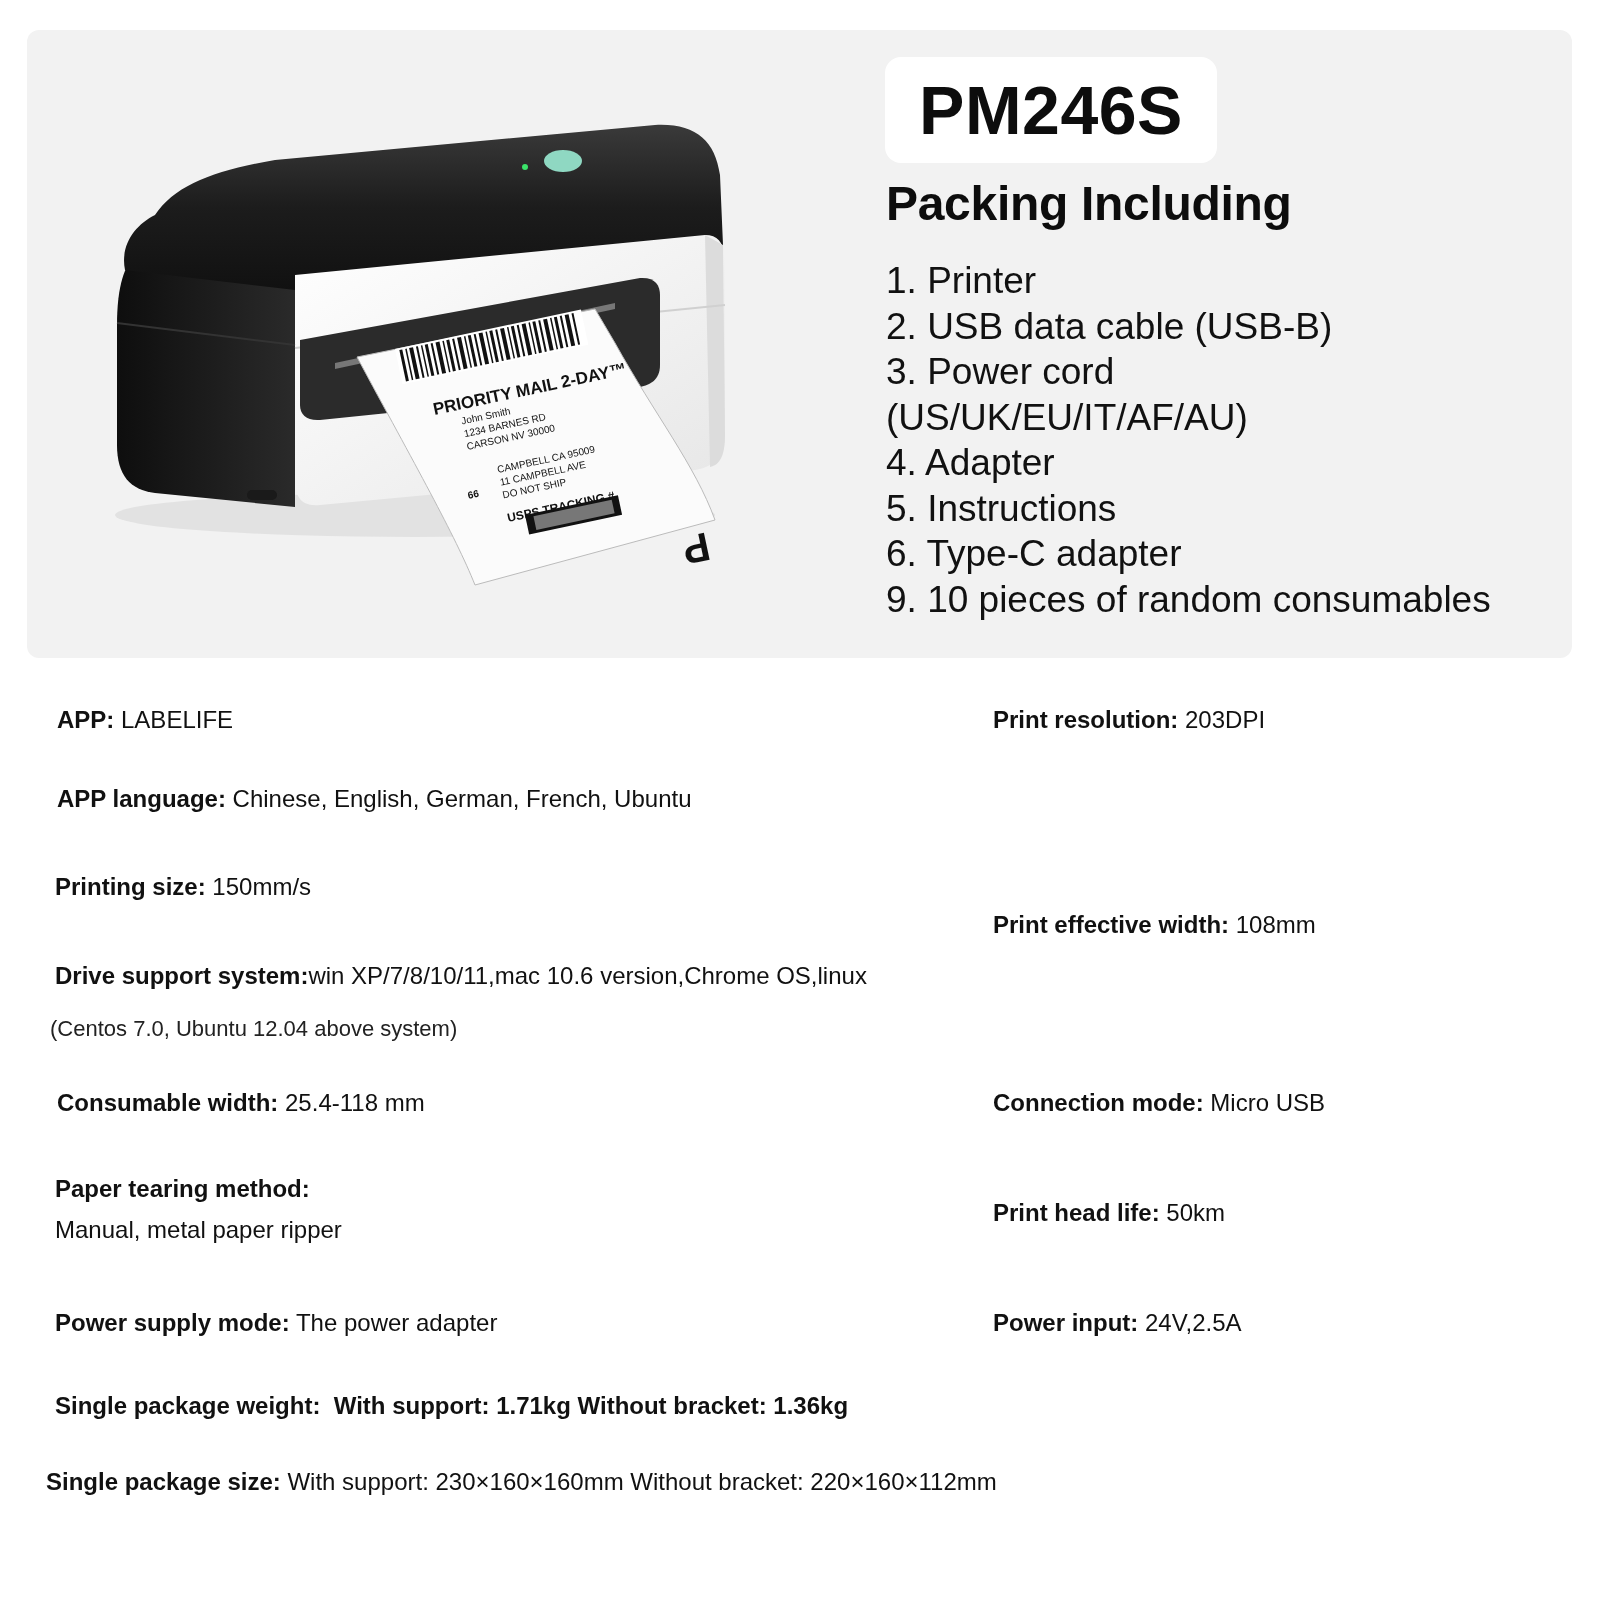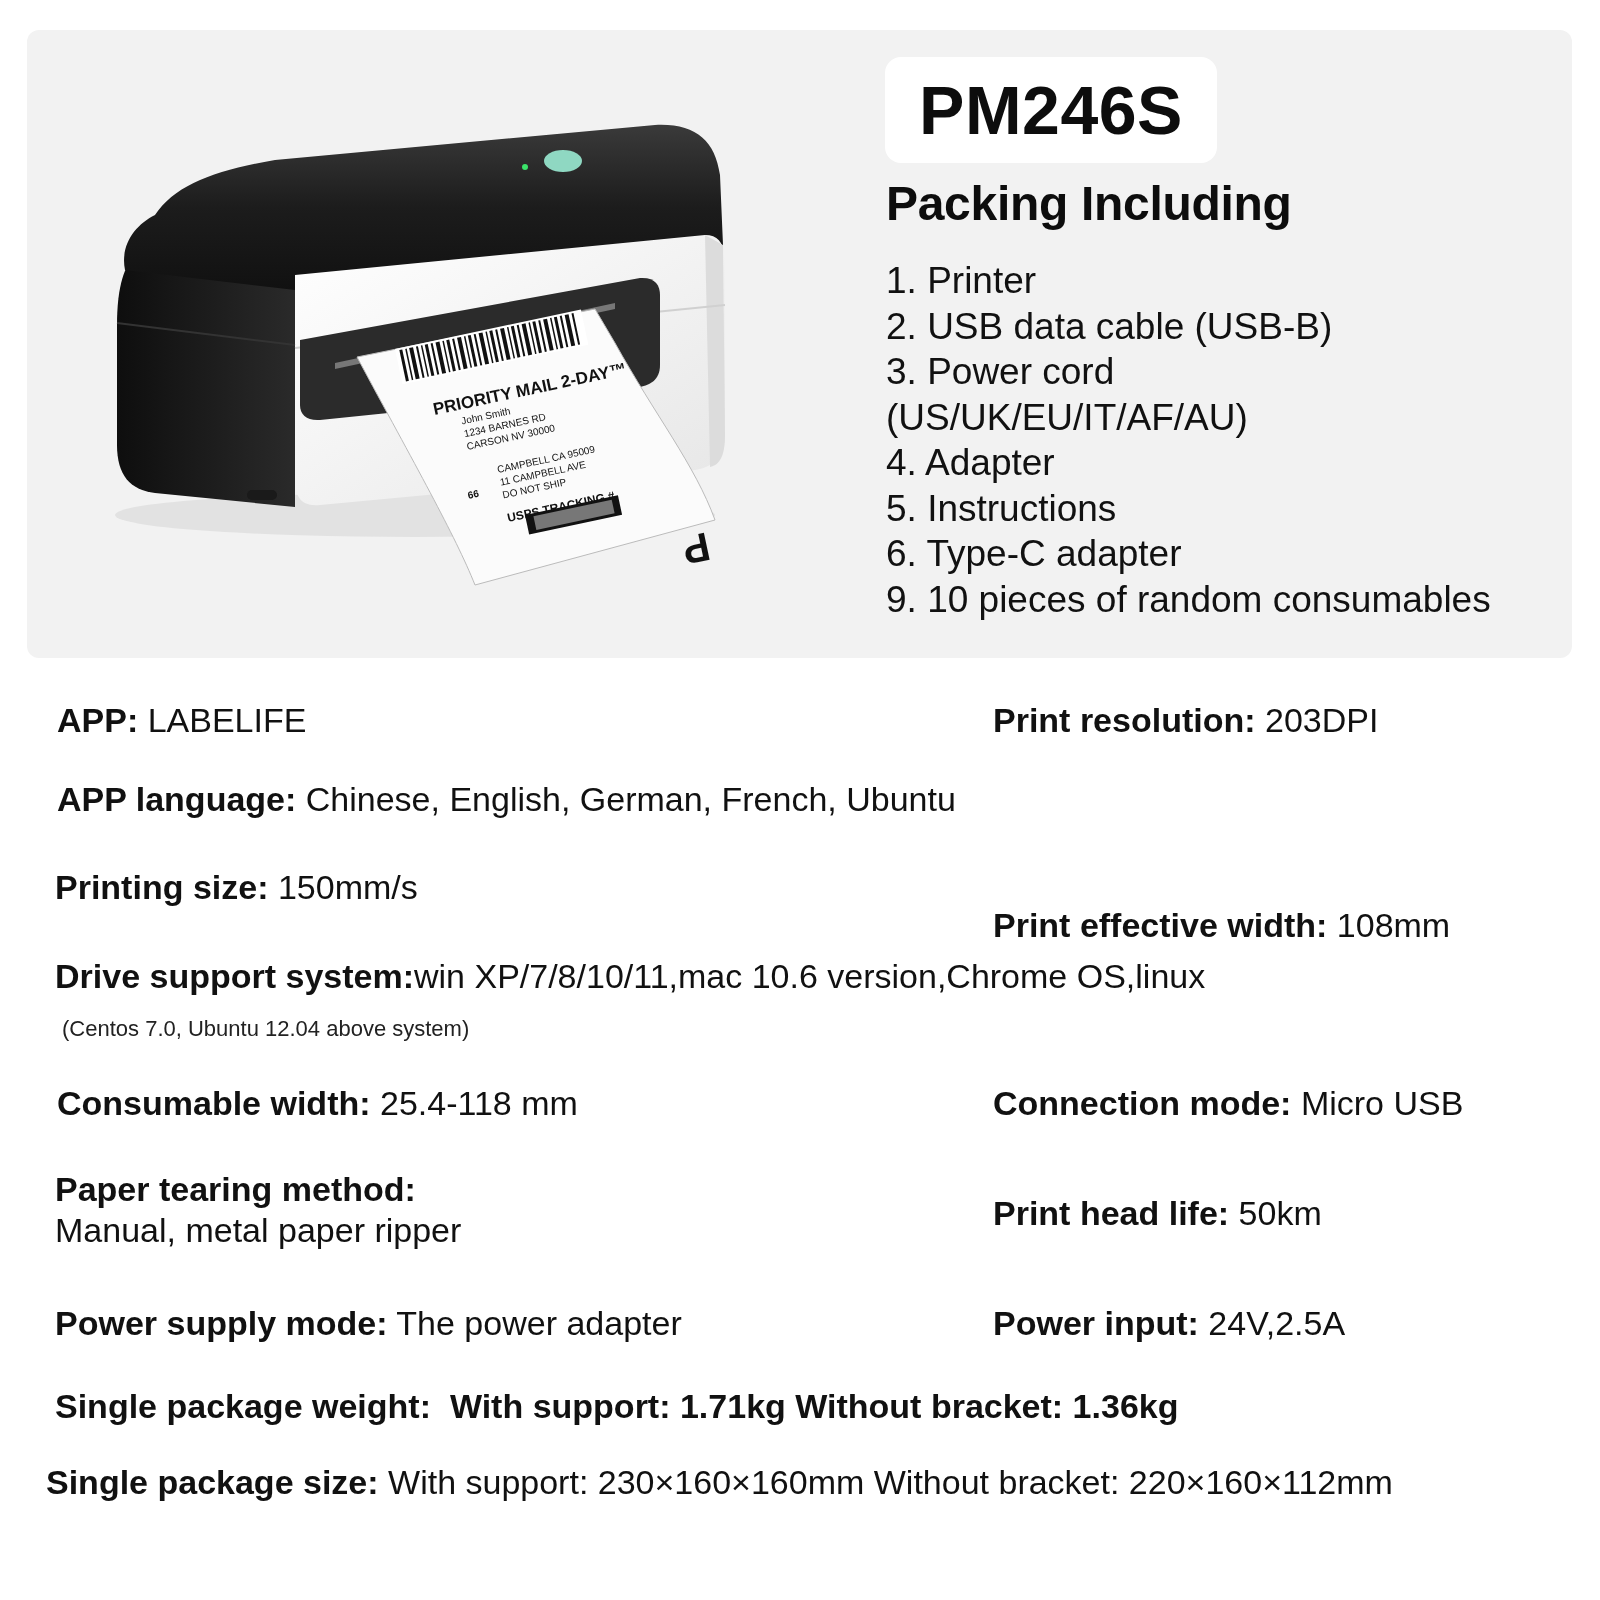"APP: LABELIFE" .spec { font-size: 34px -> 24px }
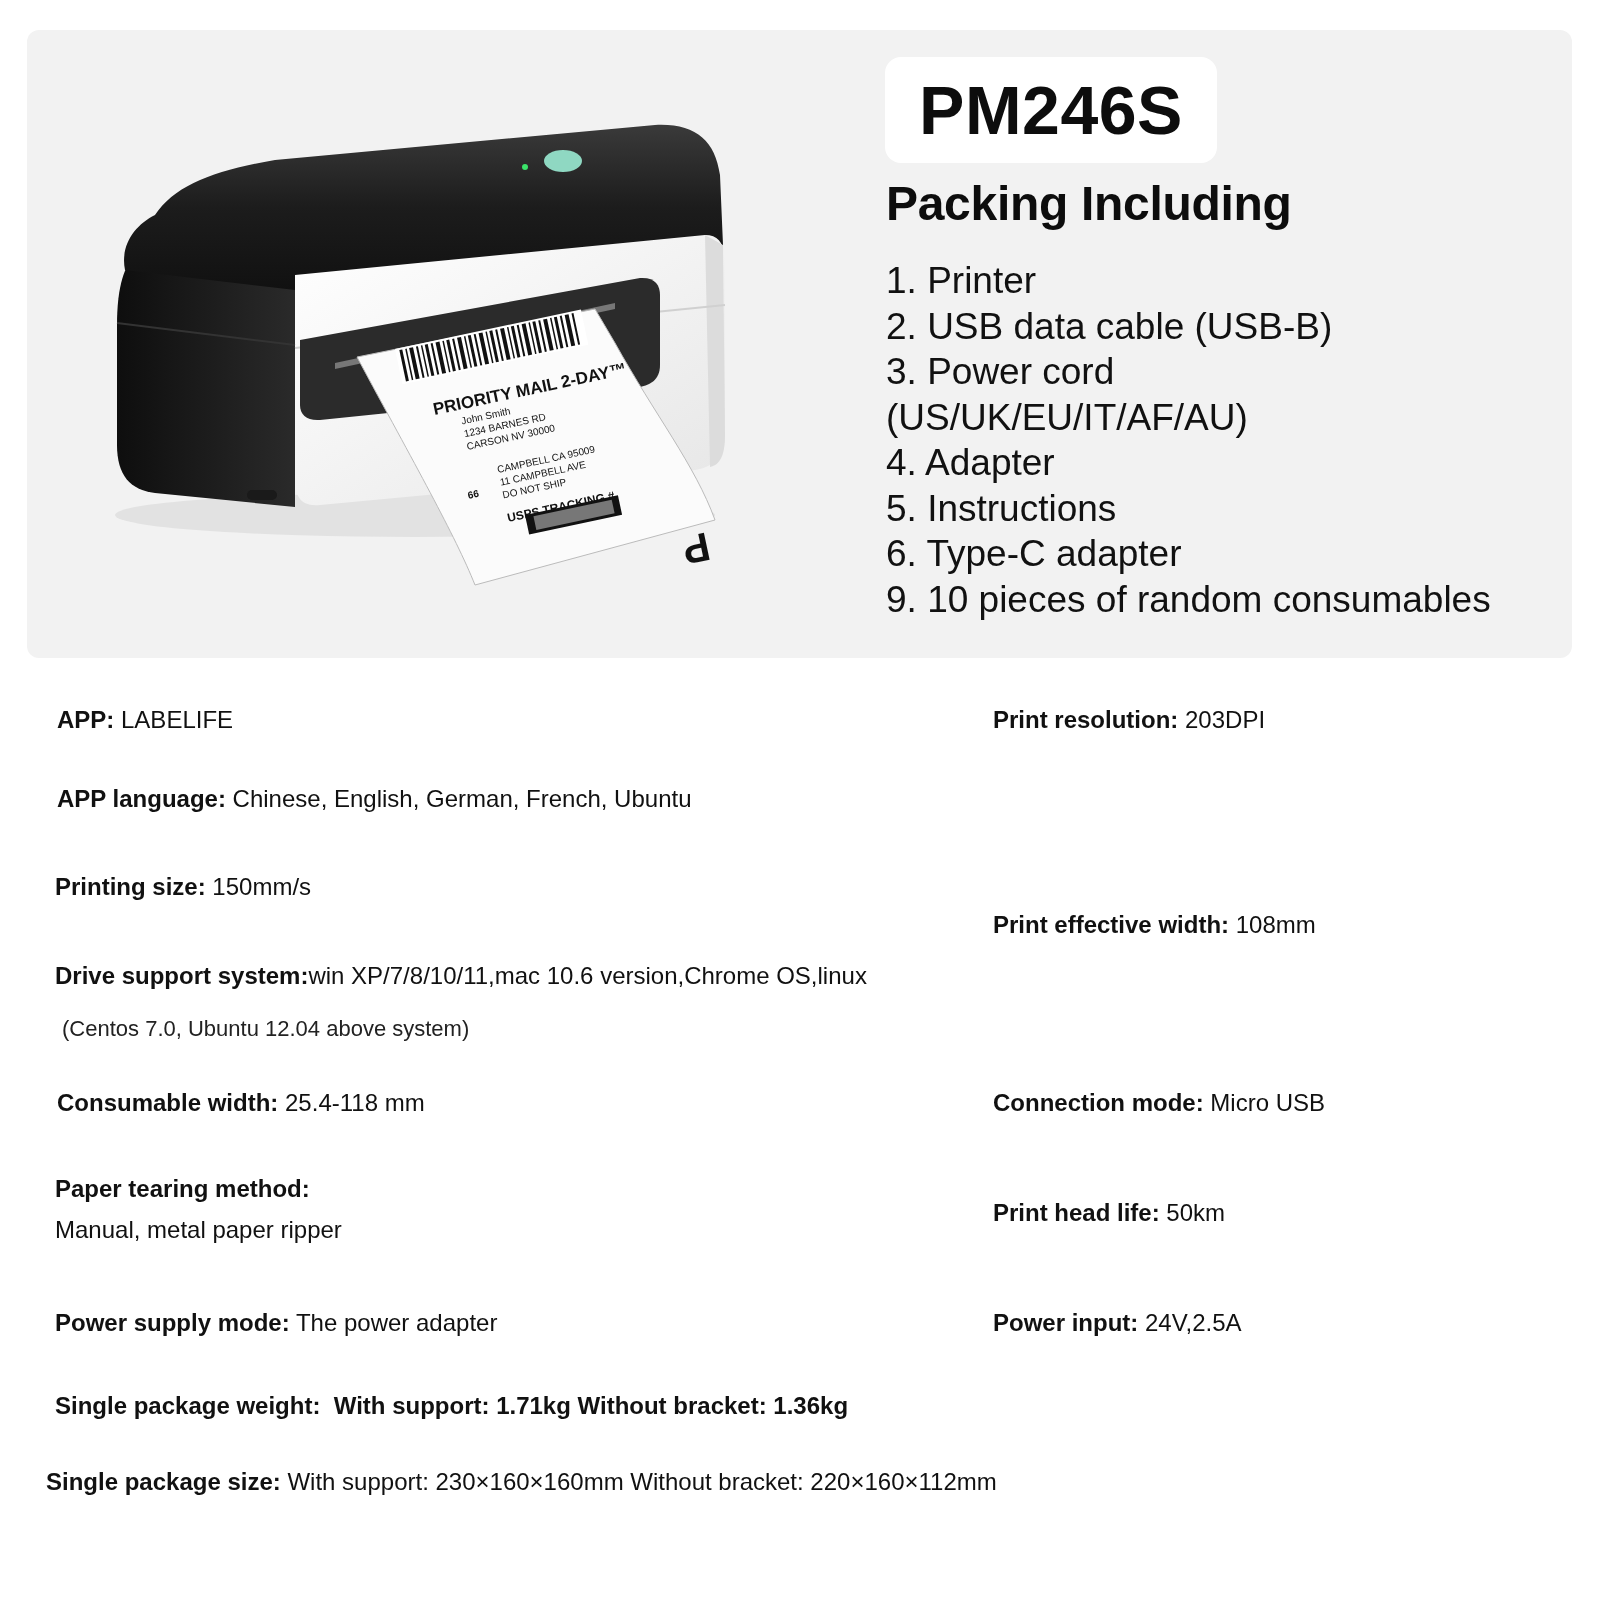"(Centos 7.0, Ubuntu 12.04 above" div.spec-sub { left: 62px -> 50px }
